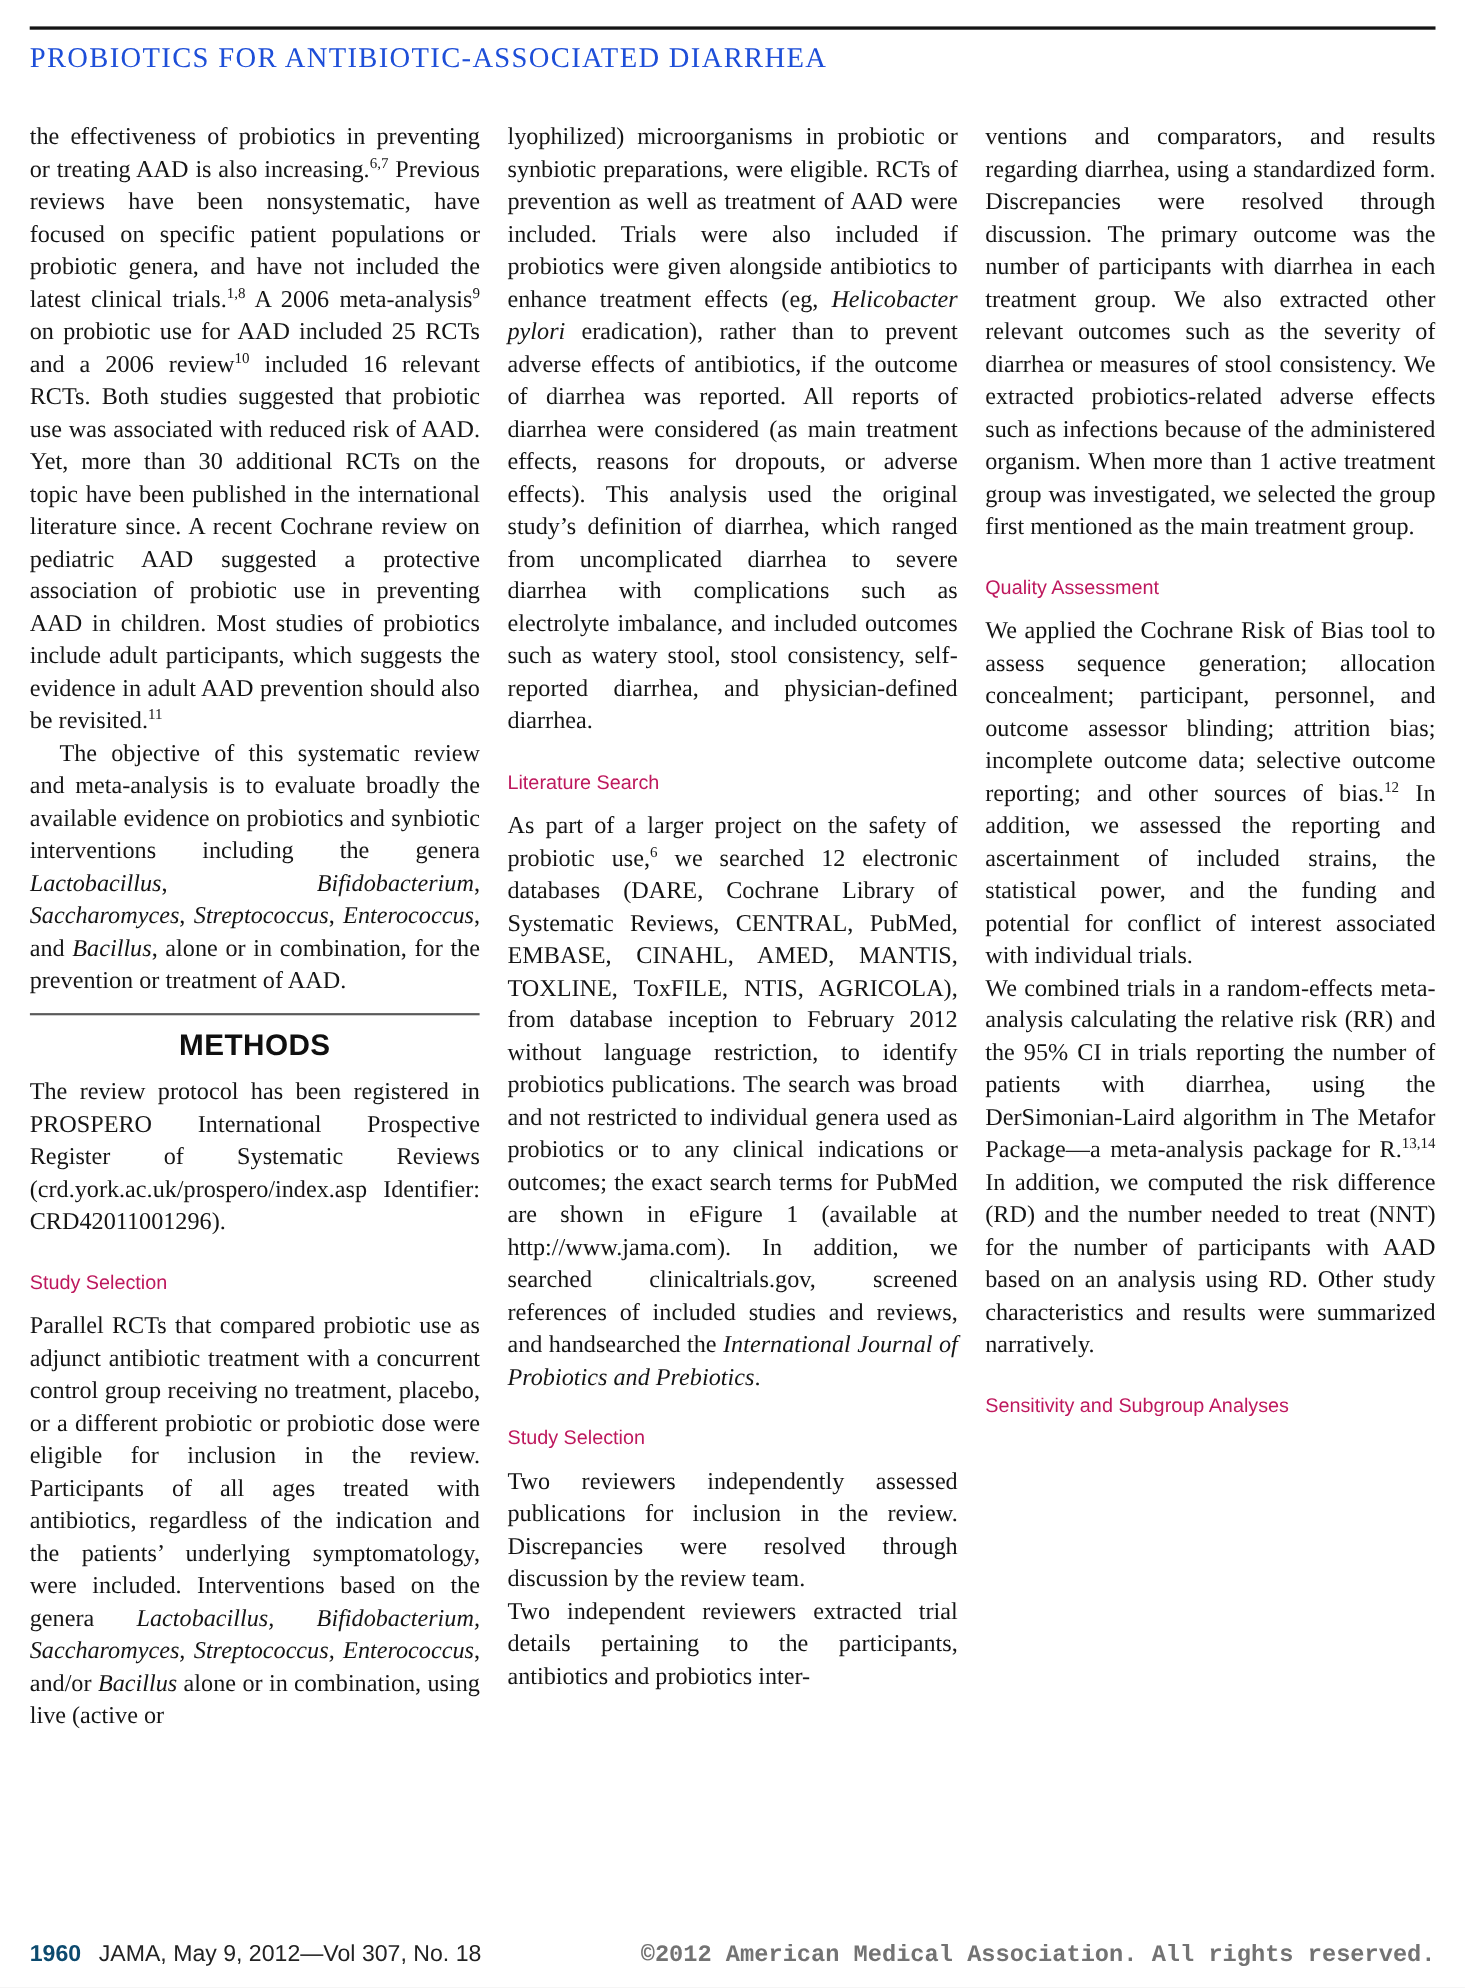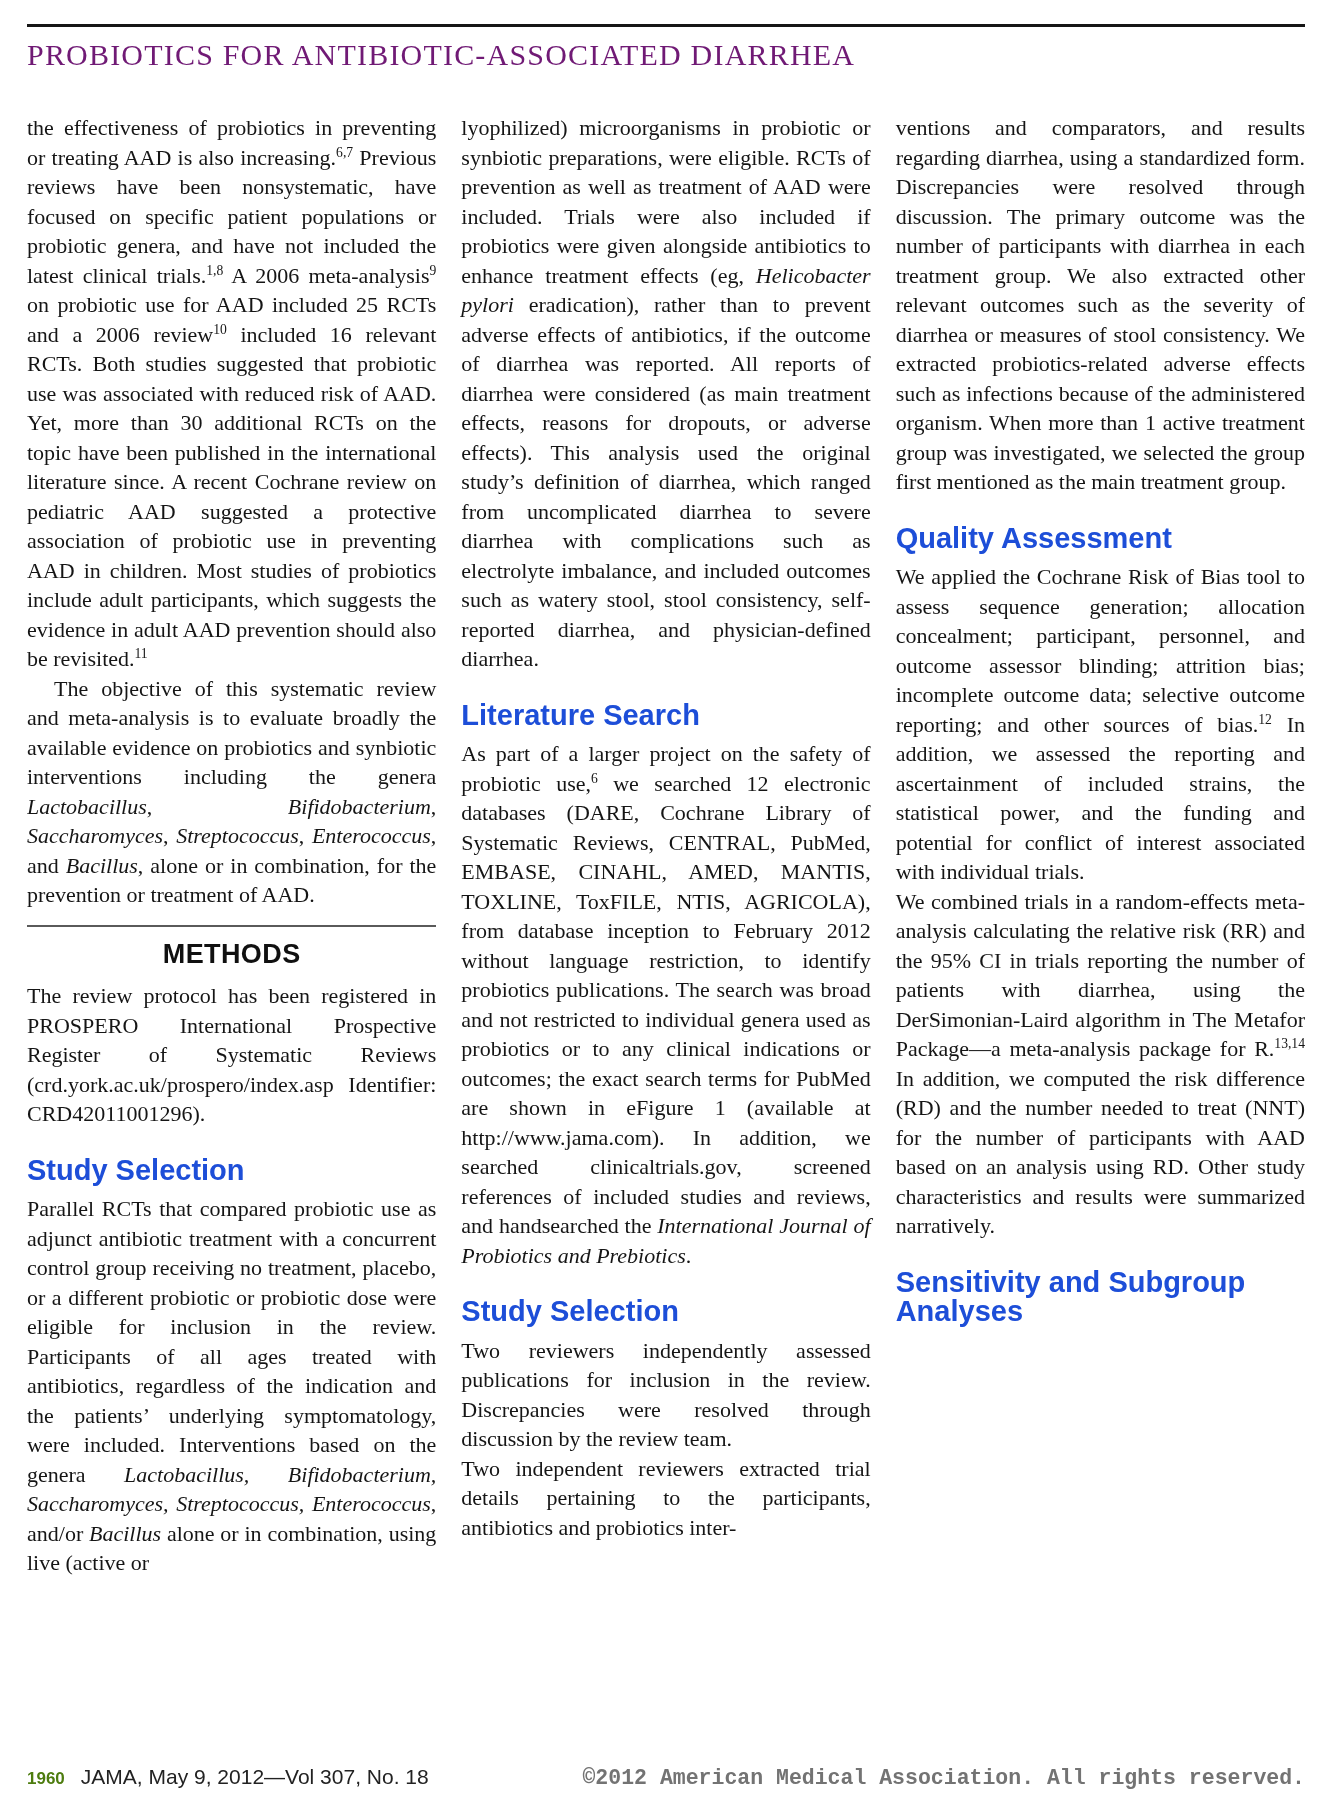"PROBIOTICS FOR ANTIBIOTIC-ASSOCIATED" .running-head { color: #701a75 -> #1d4ed8; font-size: 30px -> 26px }
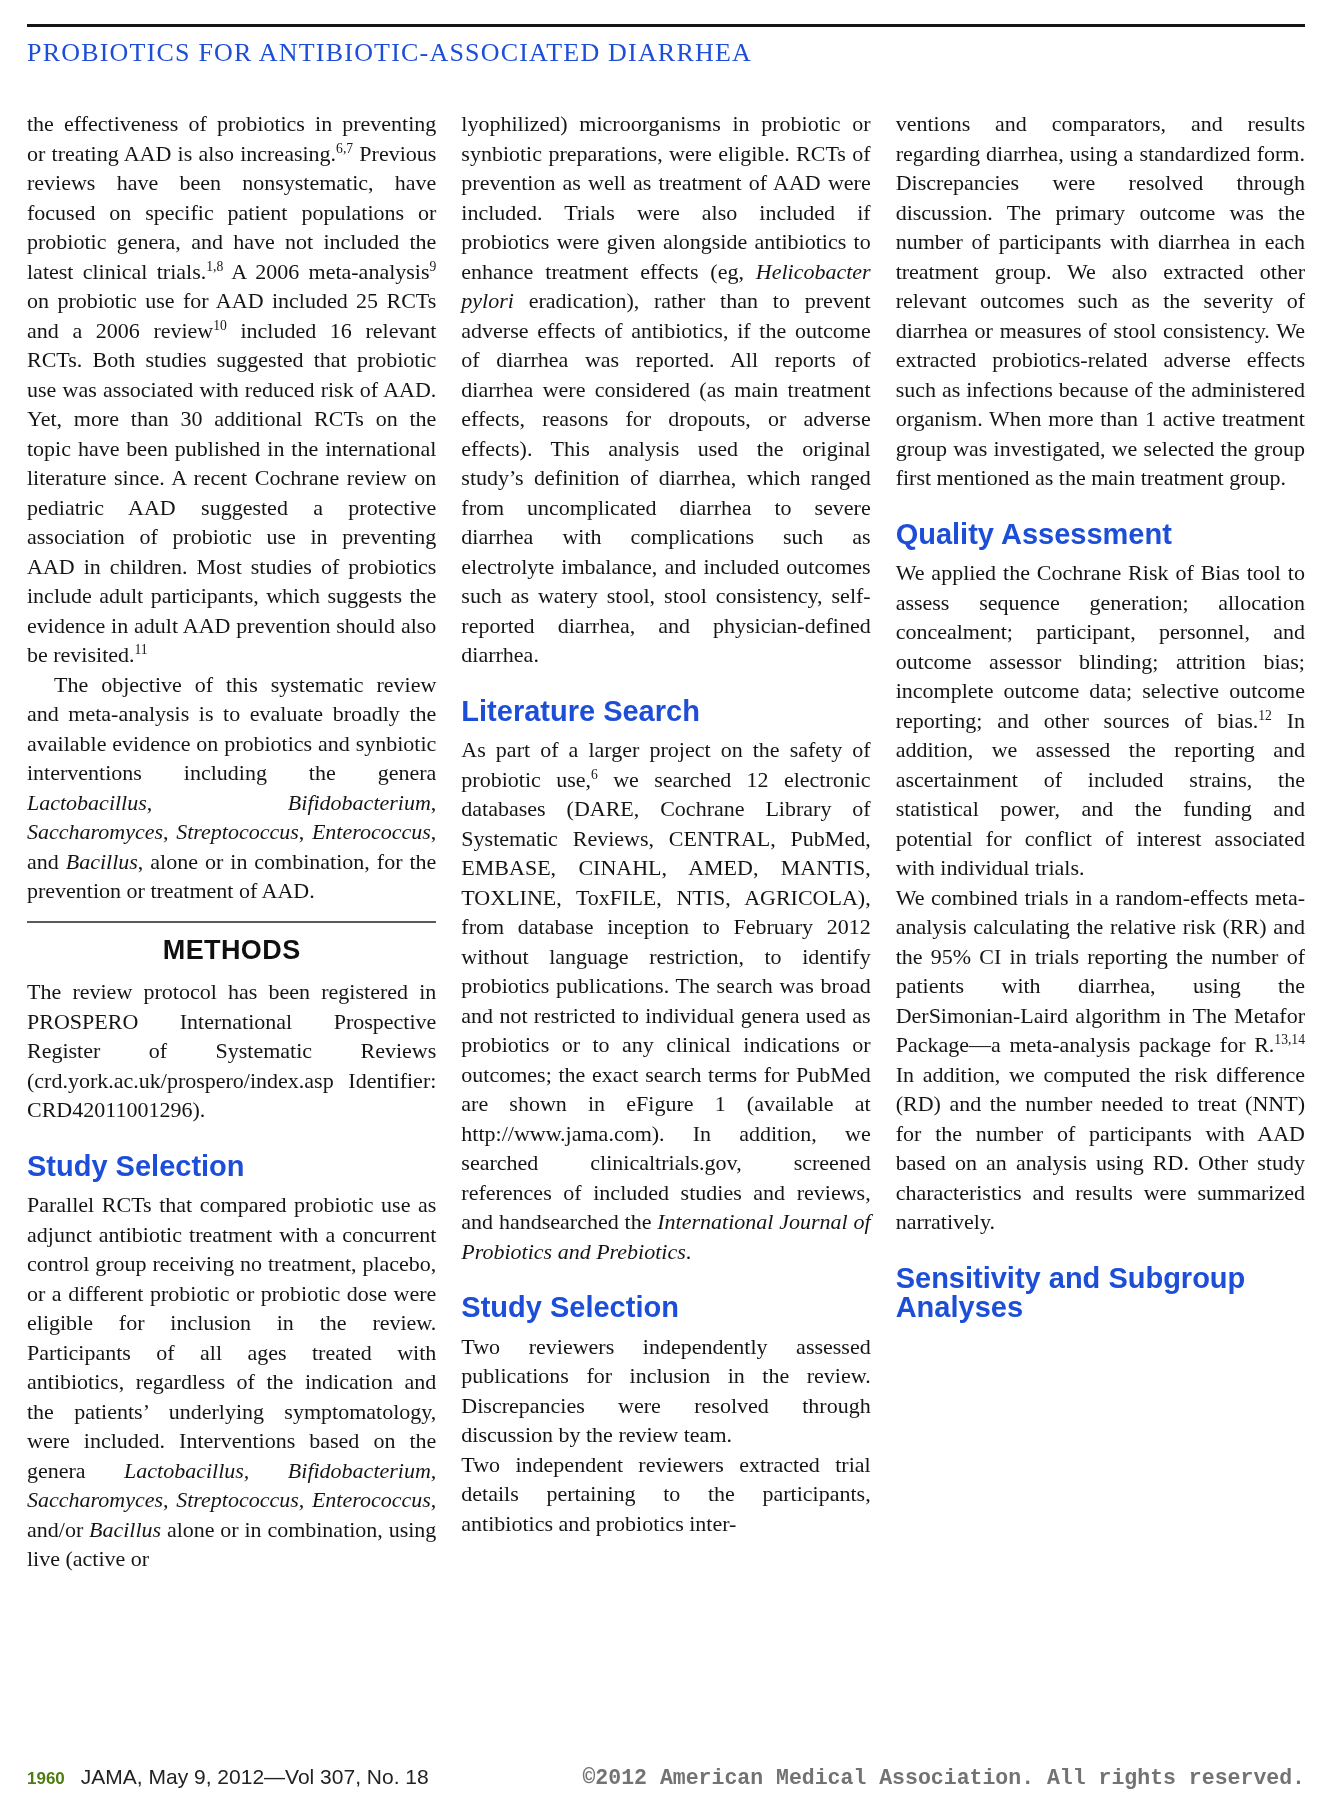"Quality Assessment" .h2 { color: #1d4ed8 -> #be185d; font-size: 29px -> 18px; font-weight: 700 -> 400 }
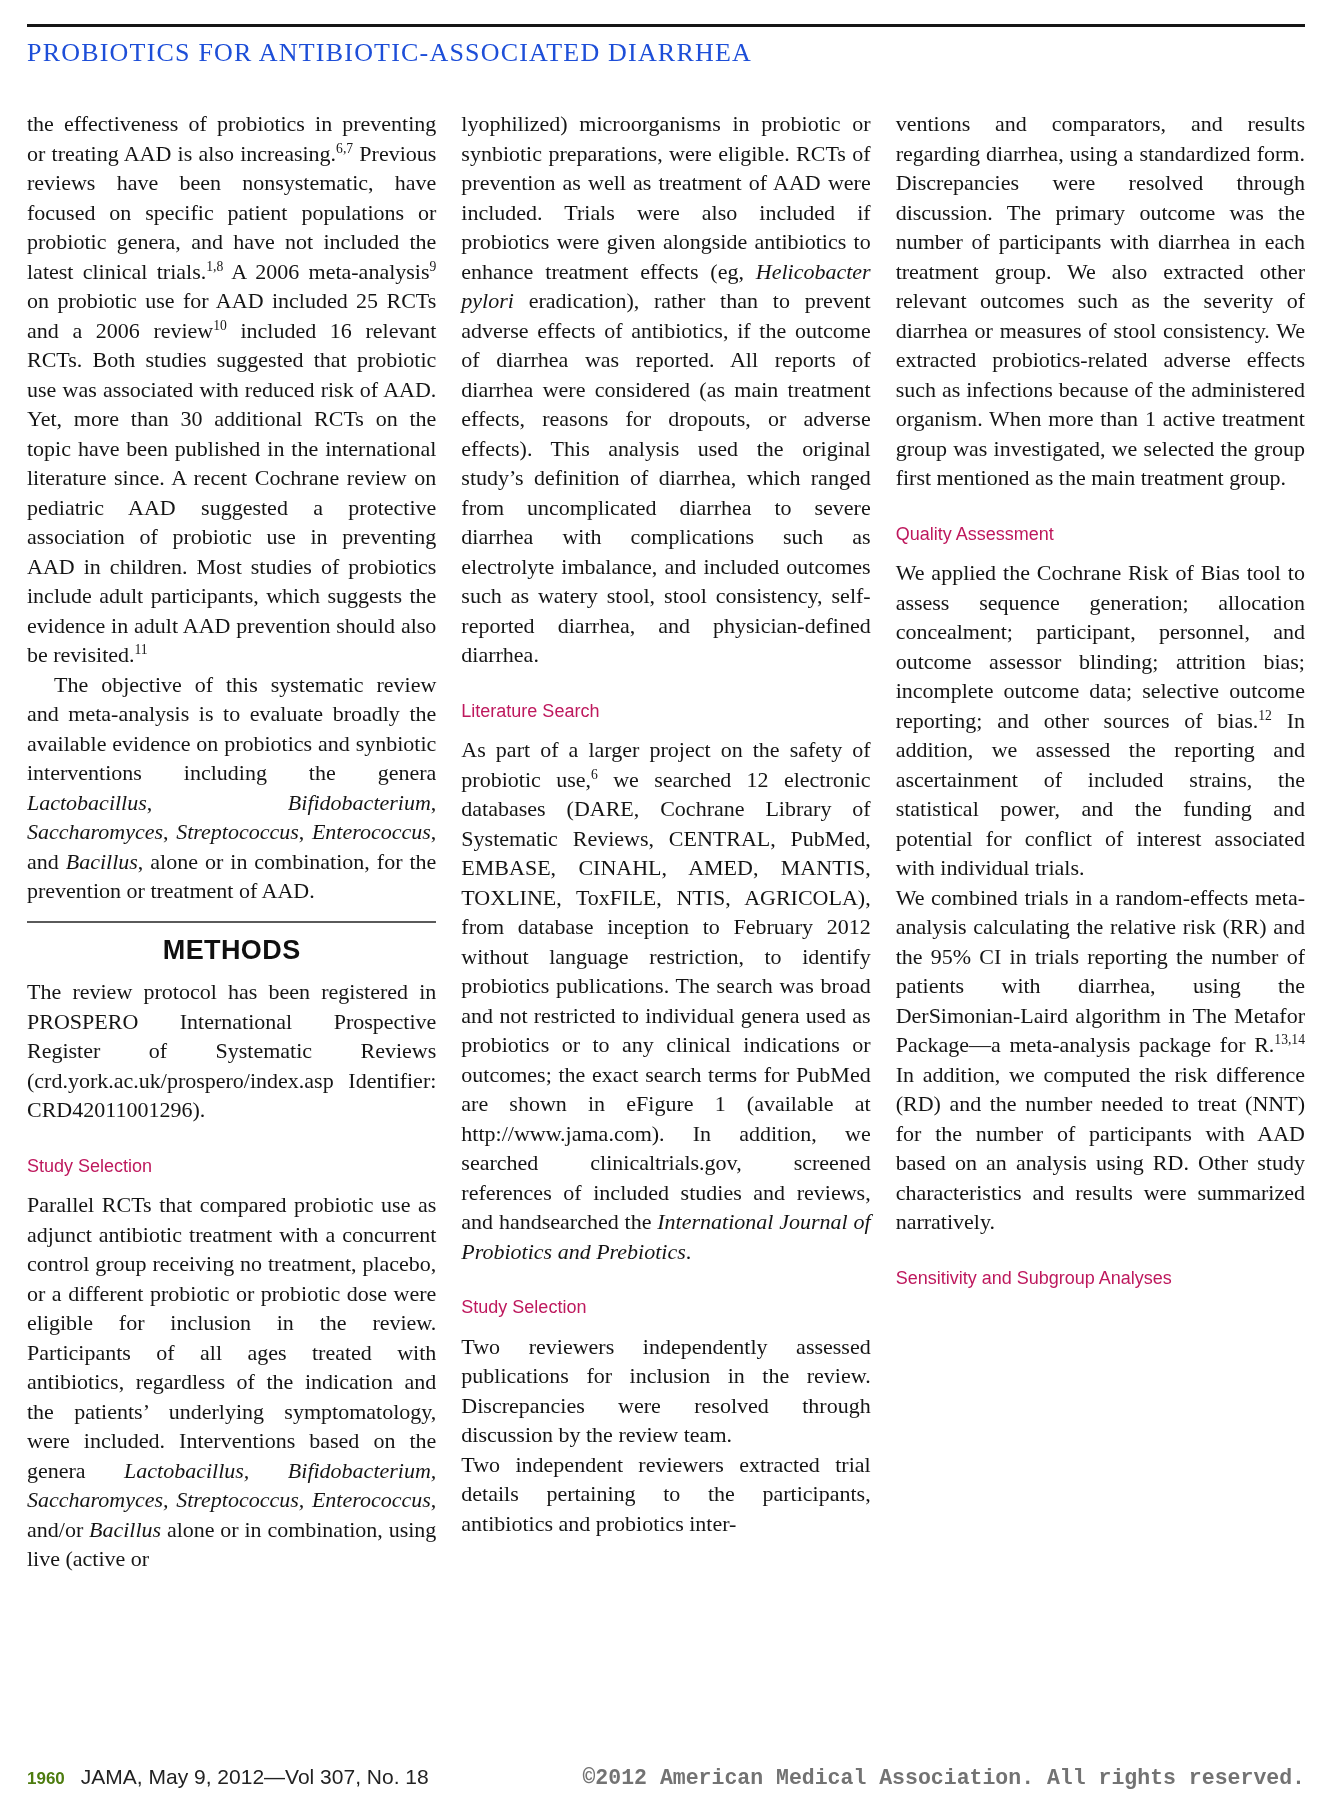"1960" .page-num { color: #4d7c0f -> #0c4a6e; font-size: 17px -> 21px }
